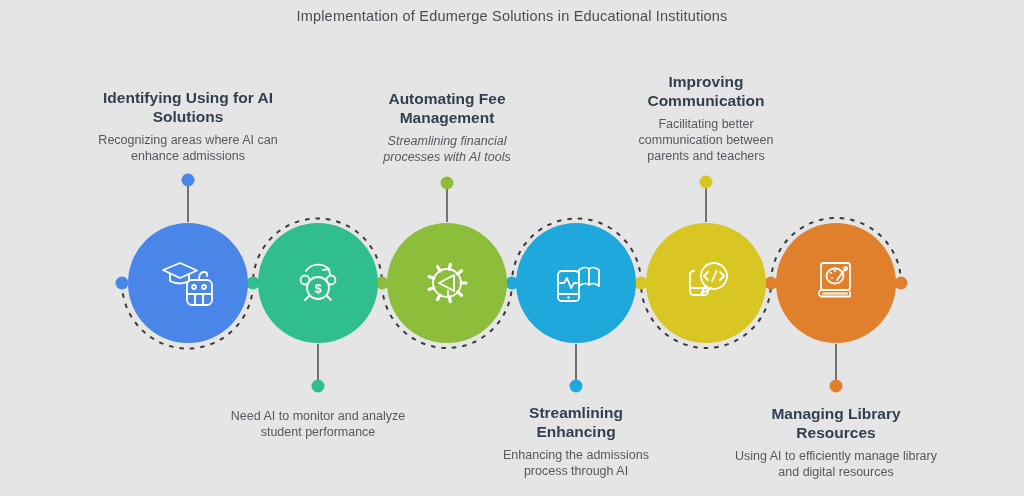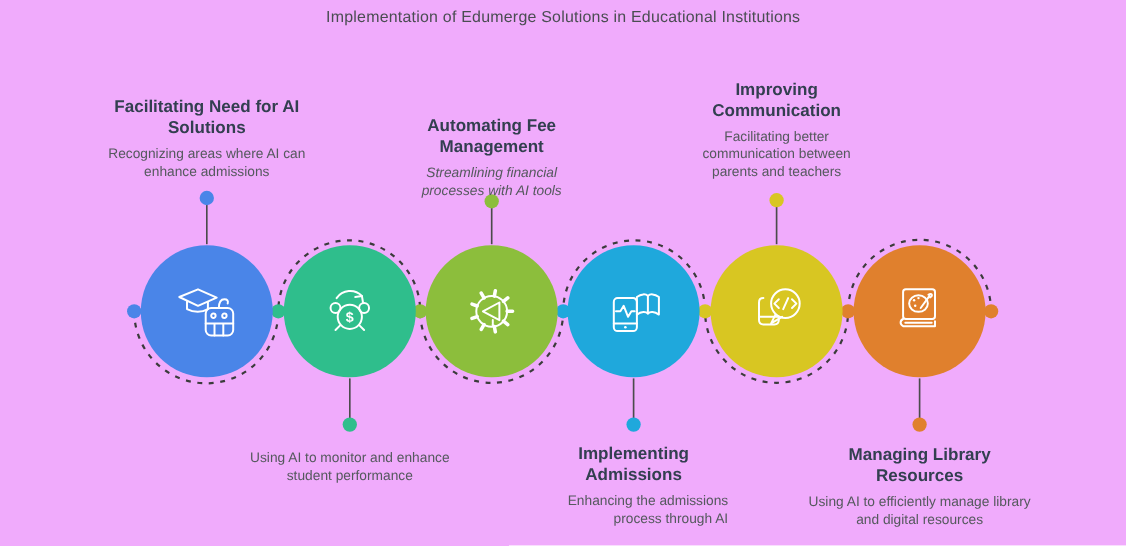"Implementation of Edumerge Solutions in" .stage { background: #f0abfc -> #e5e5e5 }
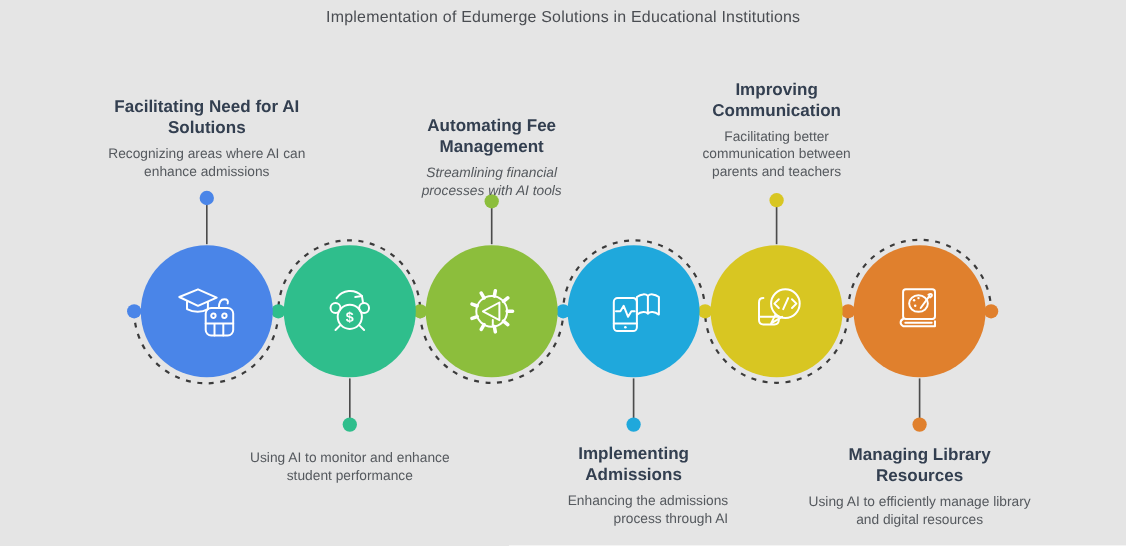"Facilitating Need for AI Solutions" h2 { text: Facilitating Need -> Identifying Using }
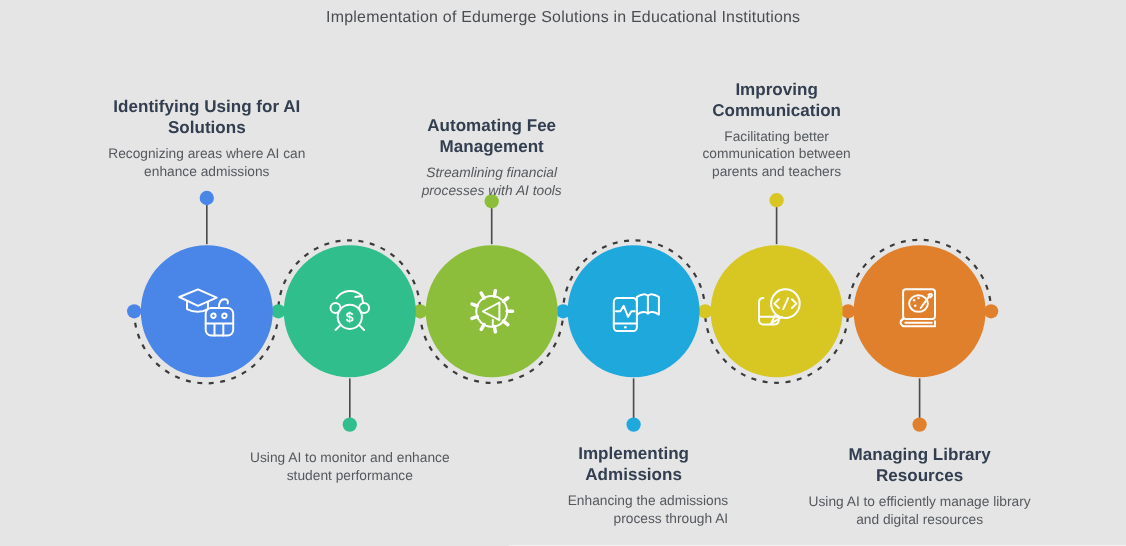"Automating Fee Management" div.label { top: 105px -> 89px }
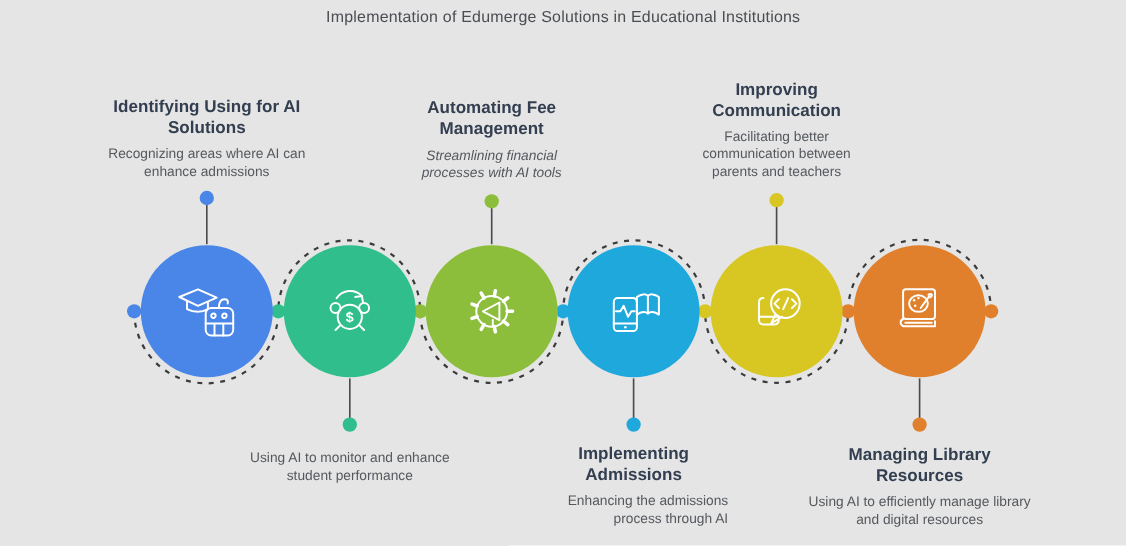"Using AI to monitor and" p { text: Using AI to monitor and enhance -> Need AI to monitor and analyze }
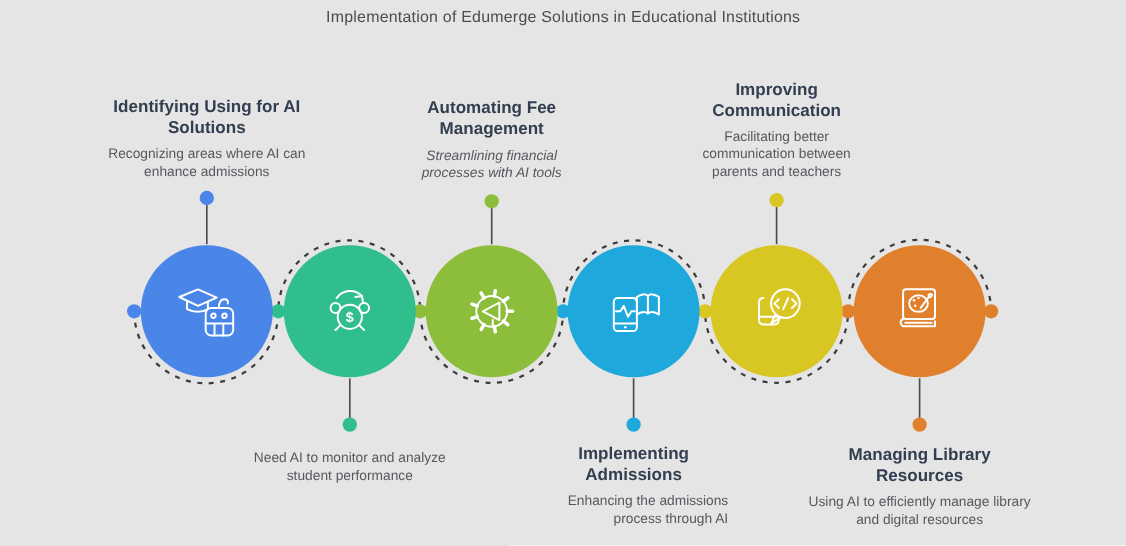"Implementing Admissions" h2 { text: Implementing Admissions -> Streamlining Enhancing }
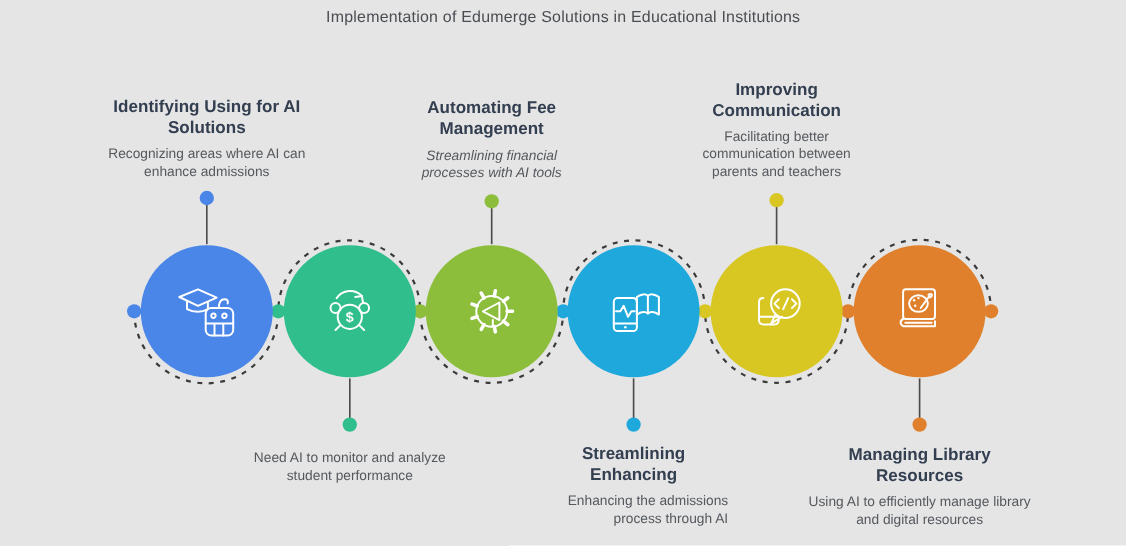"Enhancing the admissions process through" p { text-align: right -> none }
